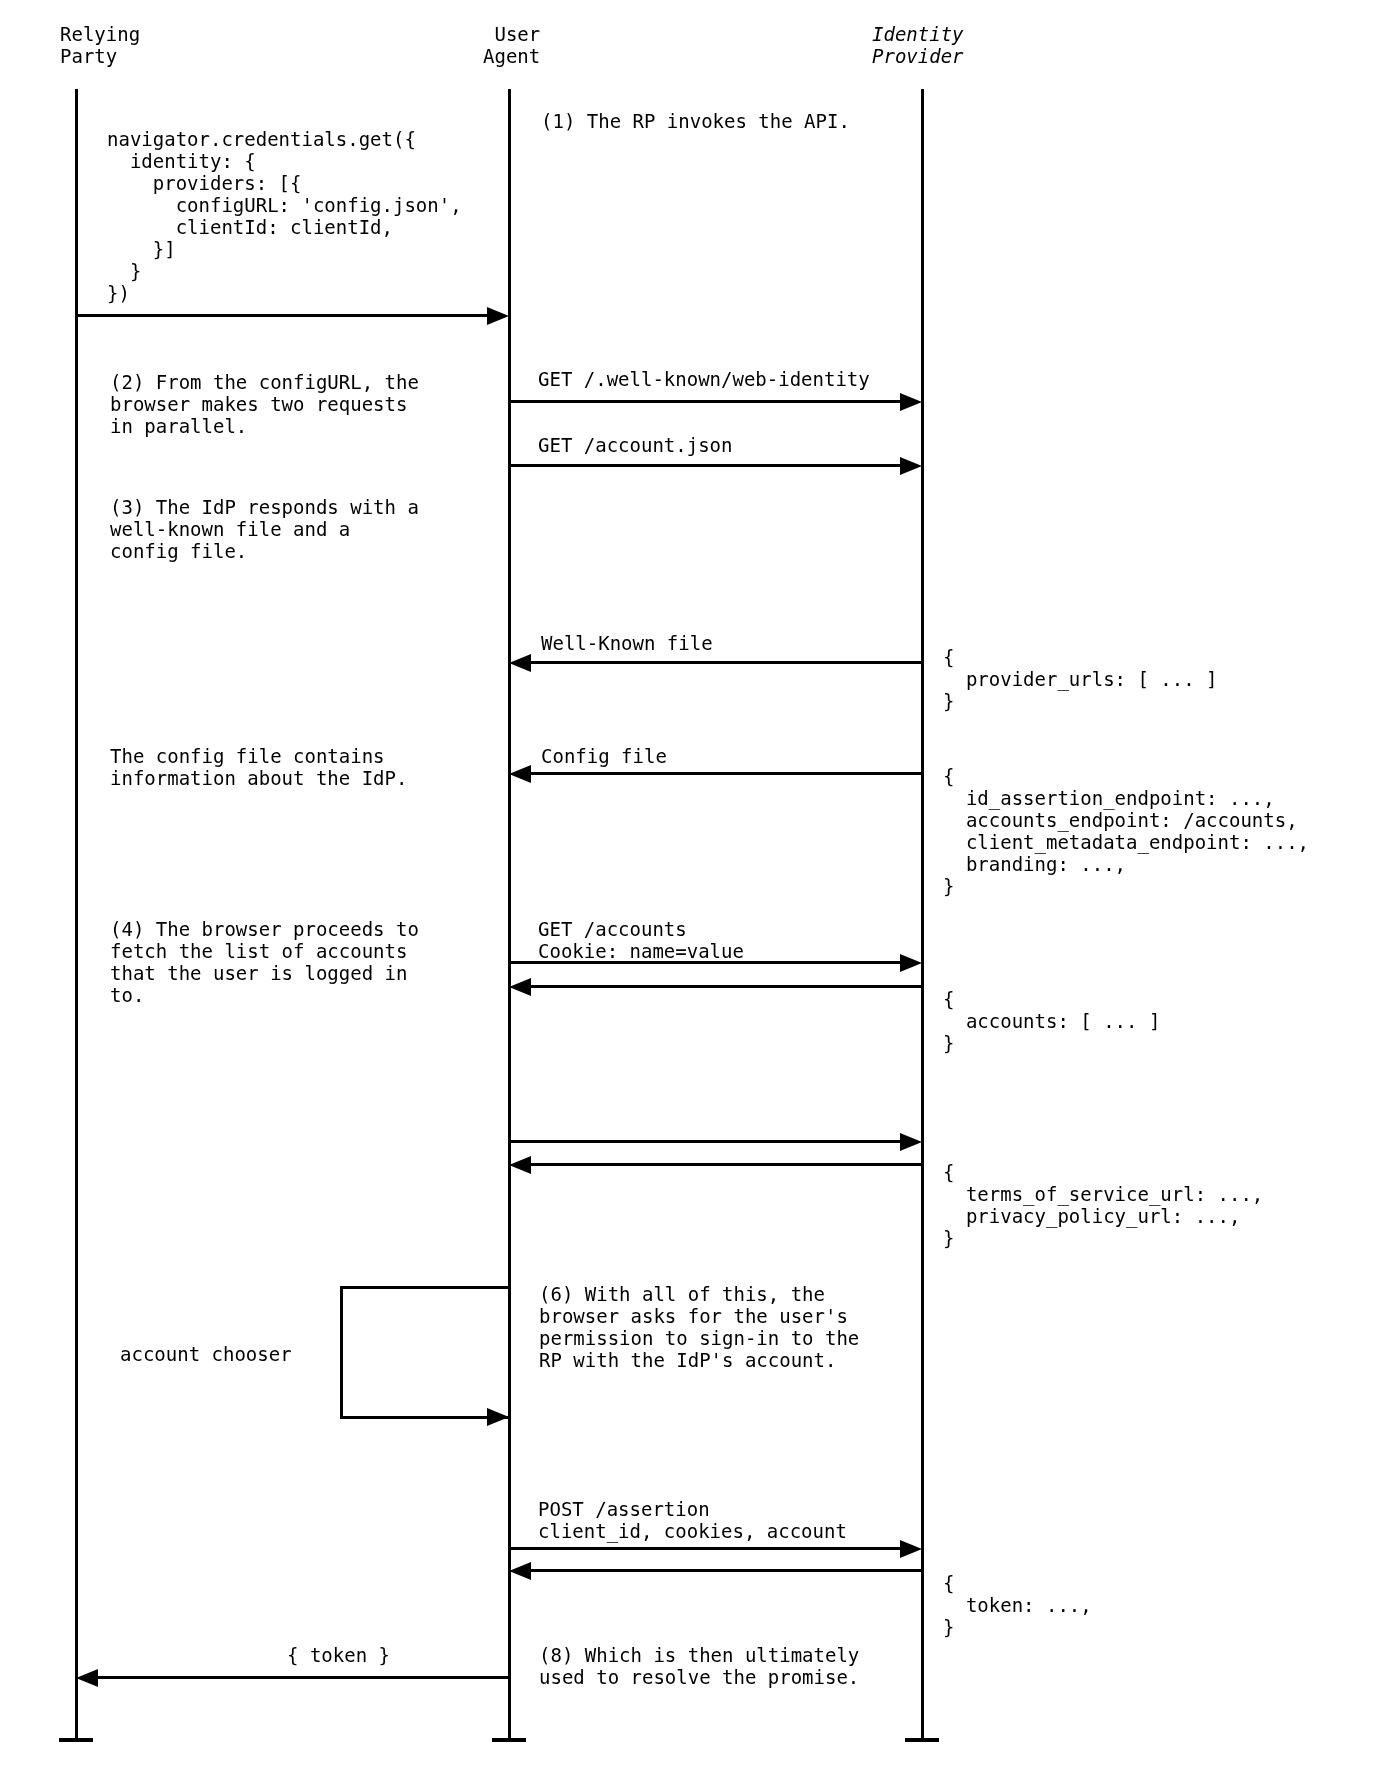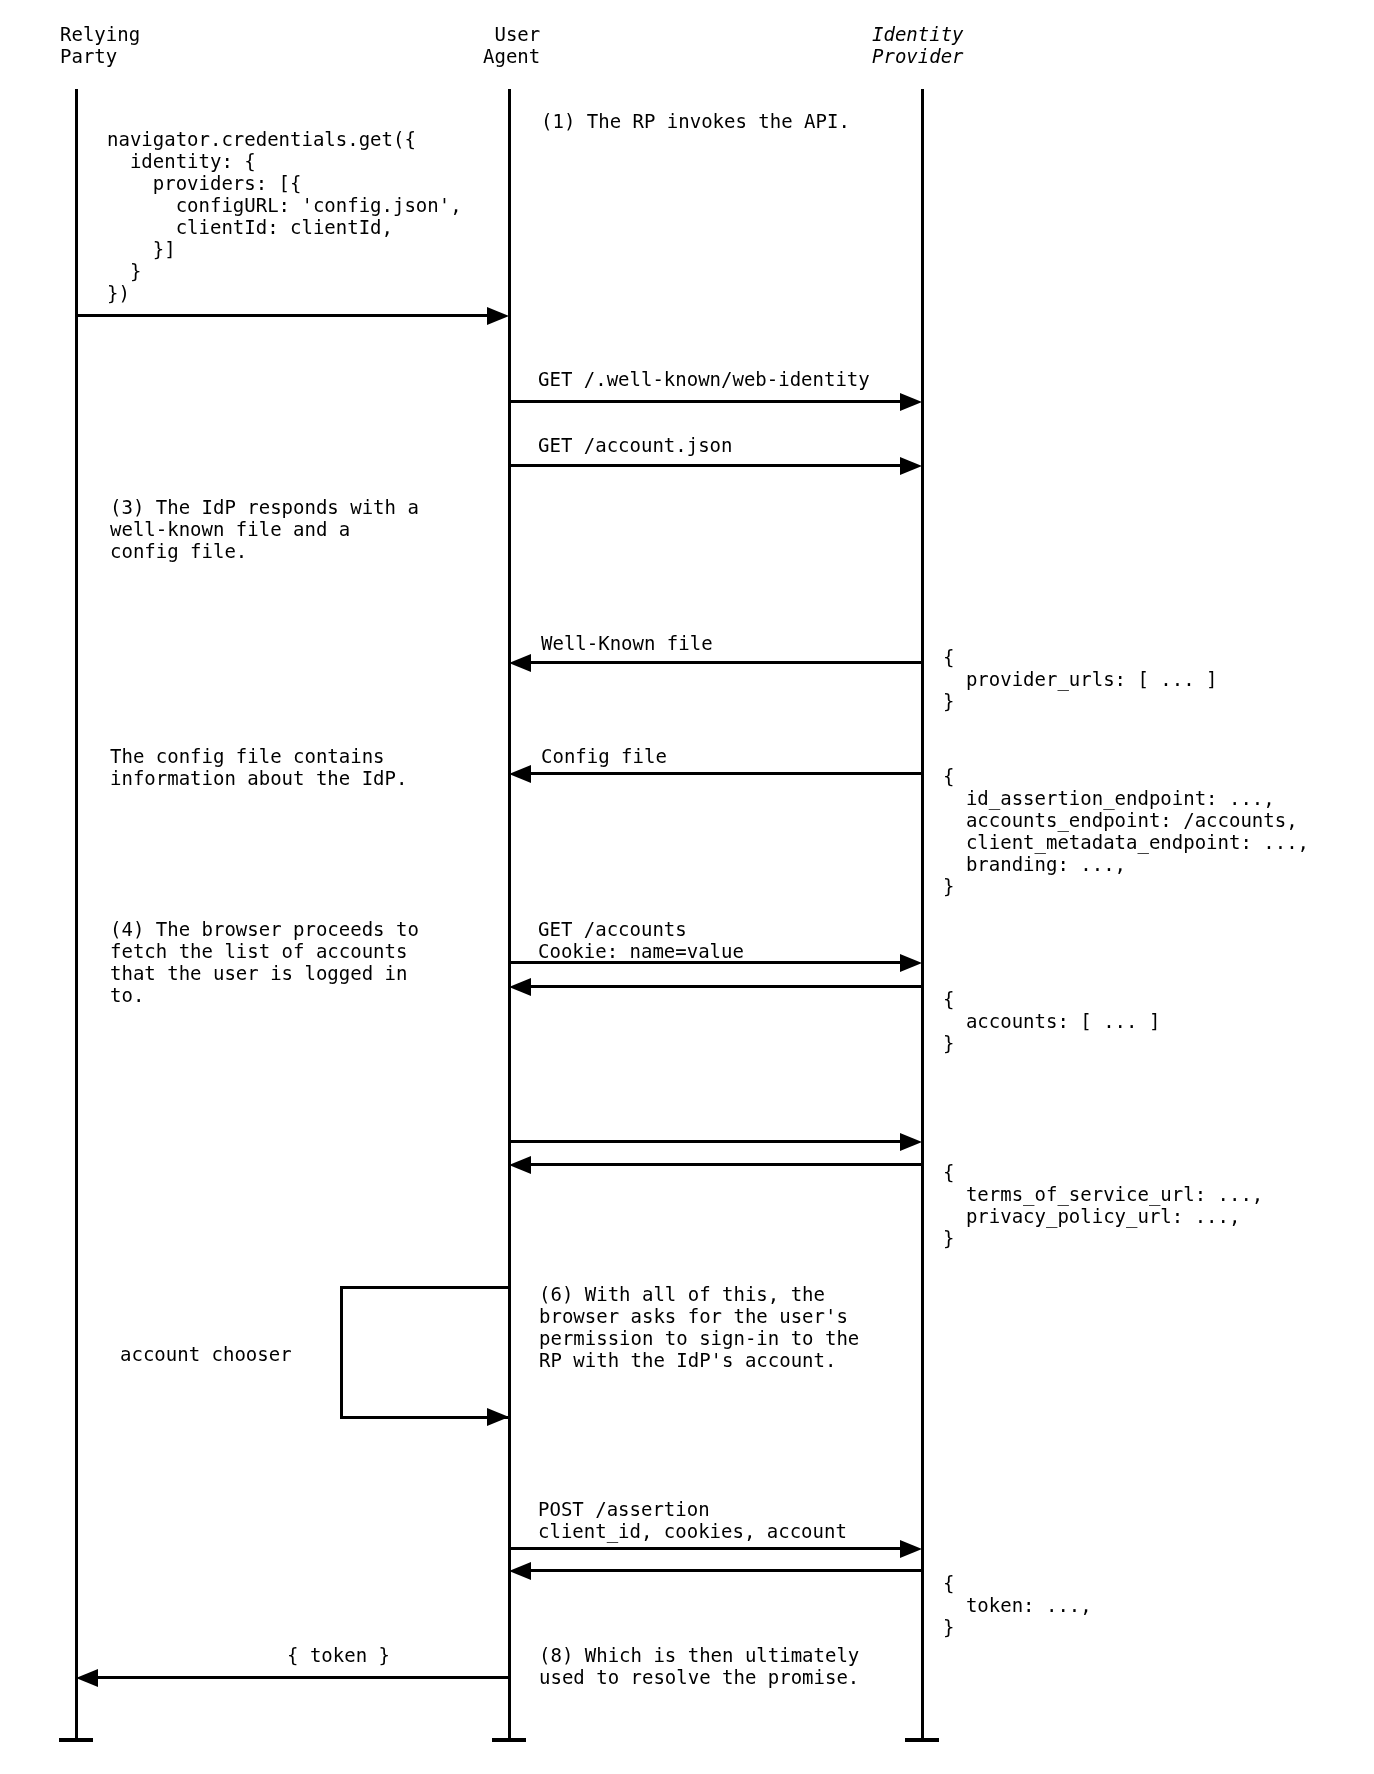"(2) From the configURL, the" div.t { html: none -> <div>(2) From the configURL, the browser makes two requests in parallel.</div> }
